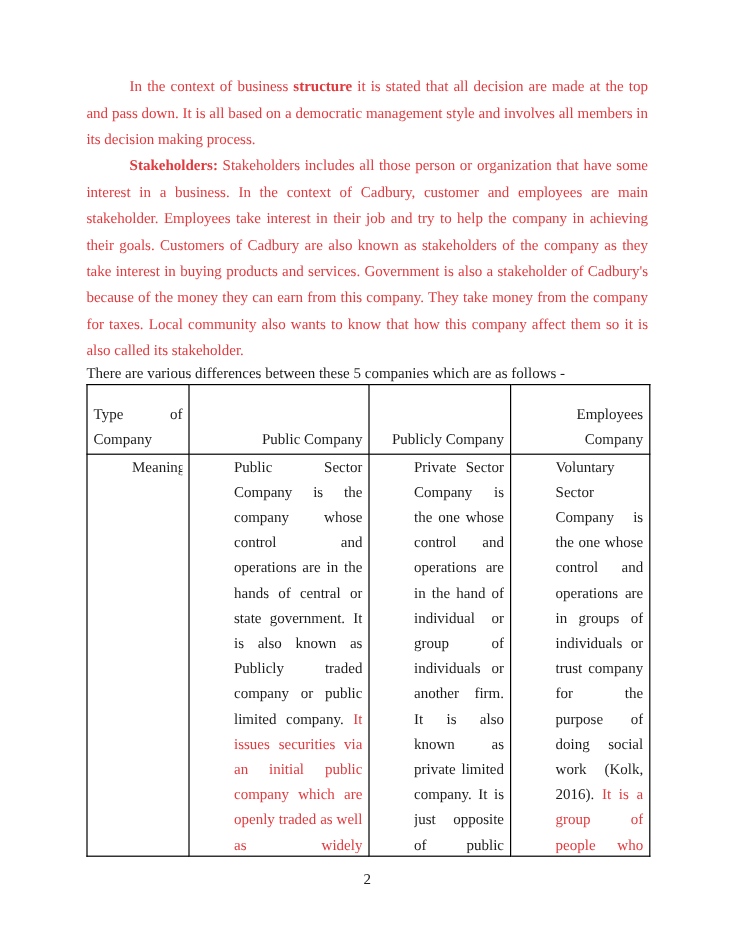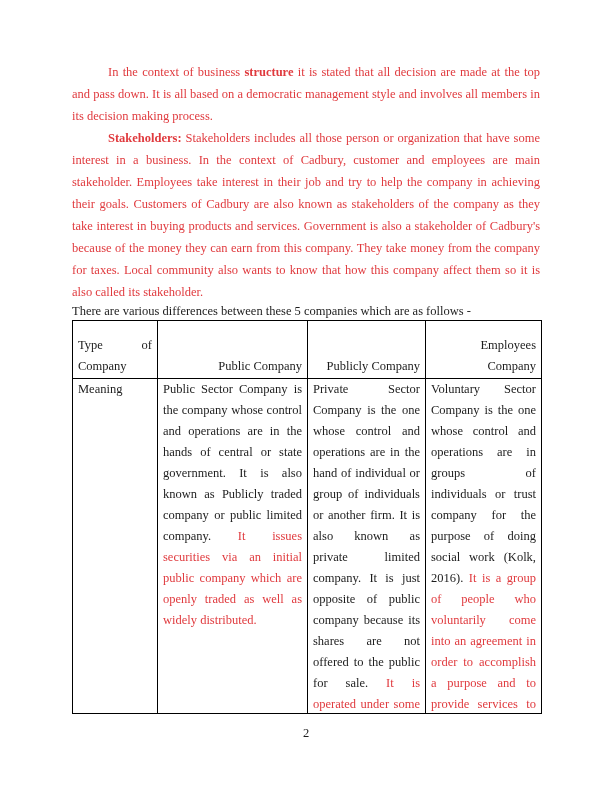"Meaning" .cellclip { margin-left: none -> 32px }
